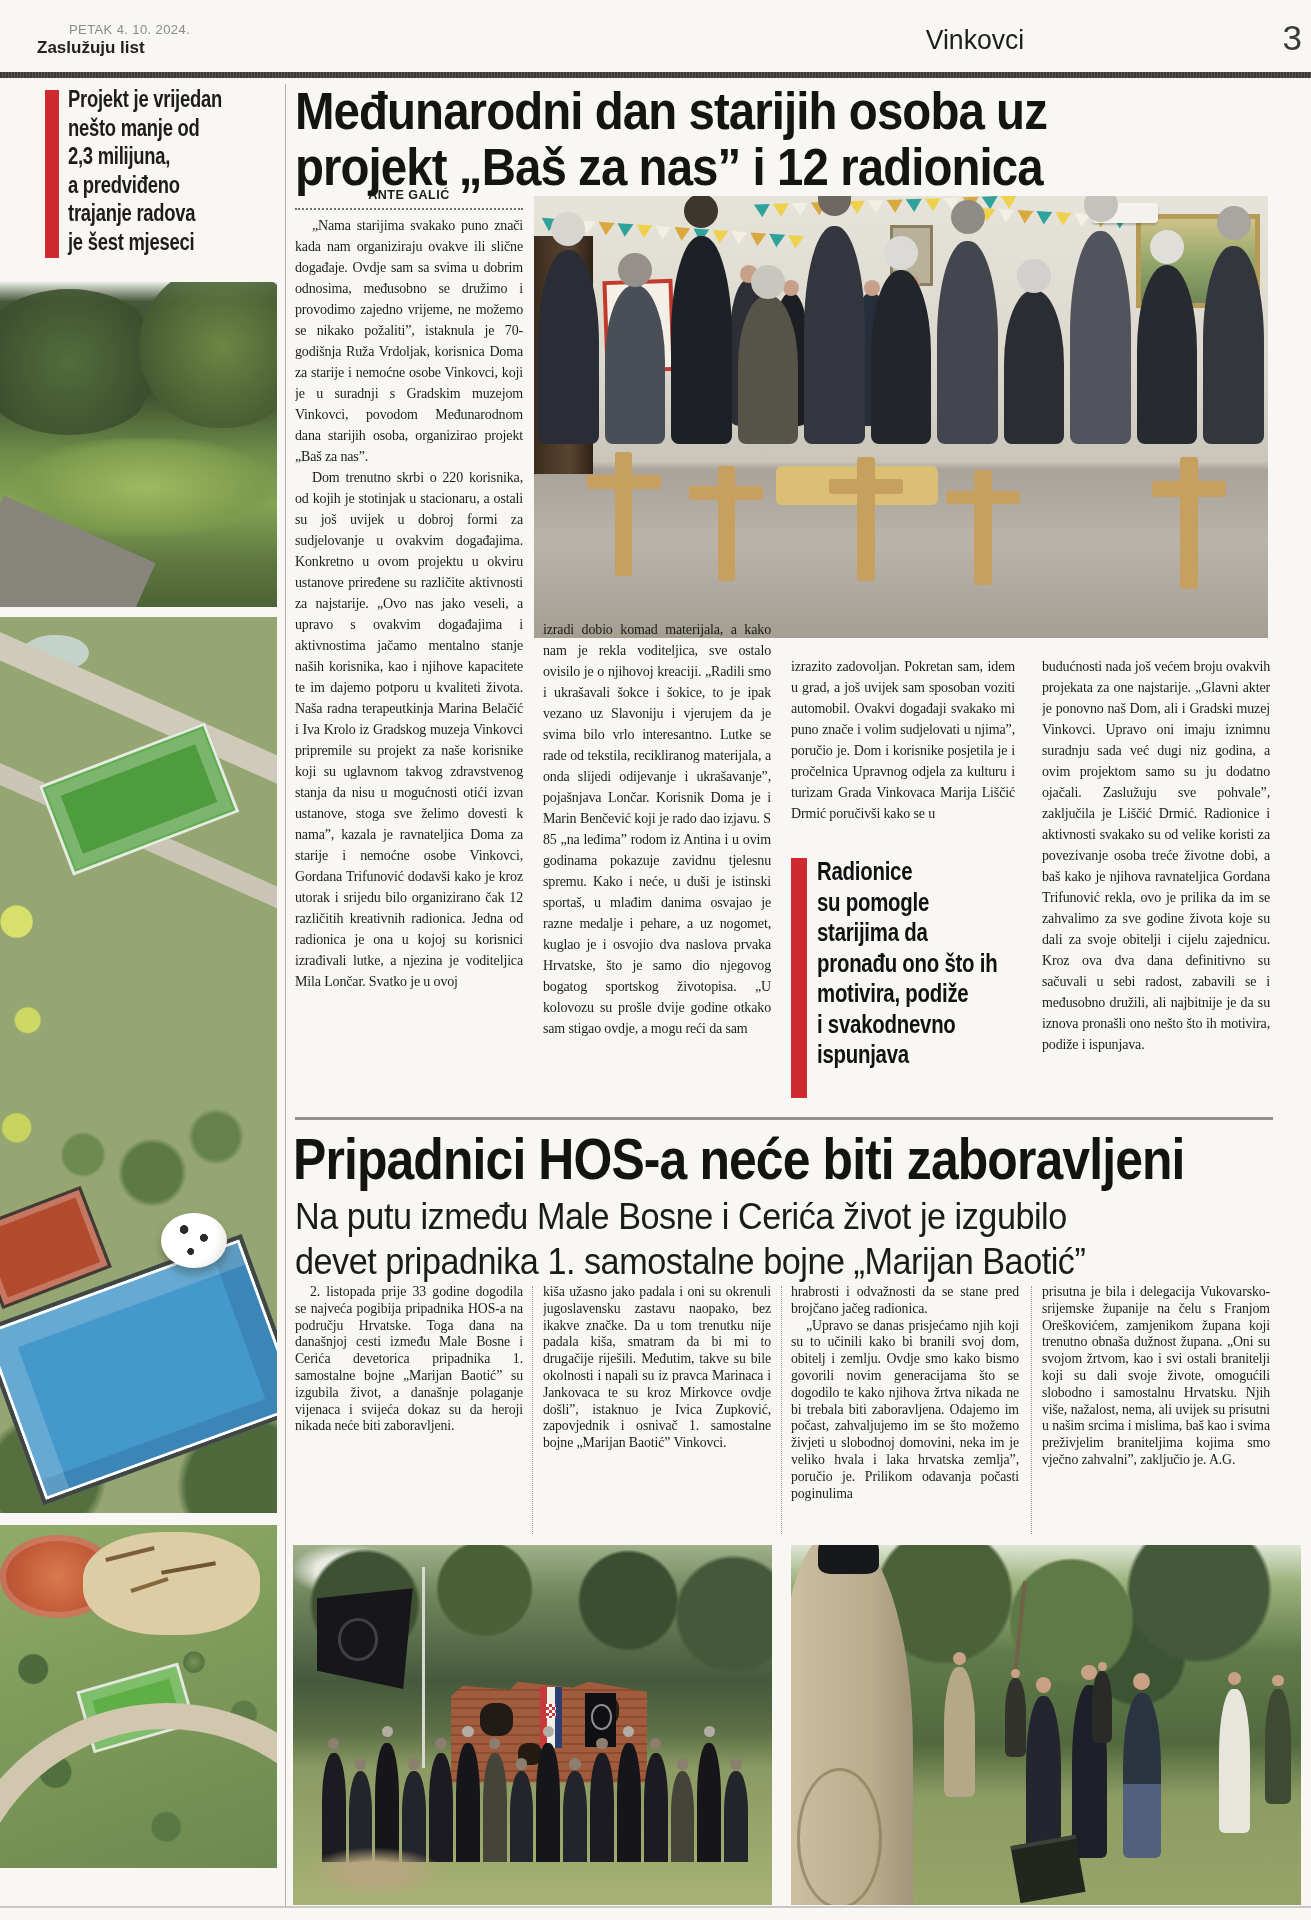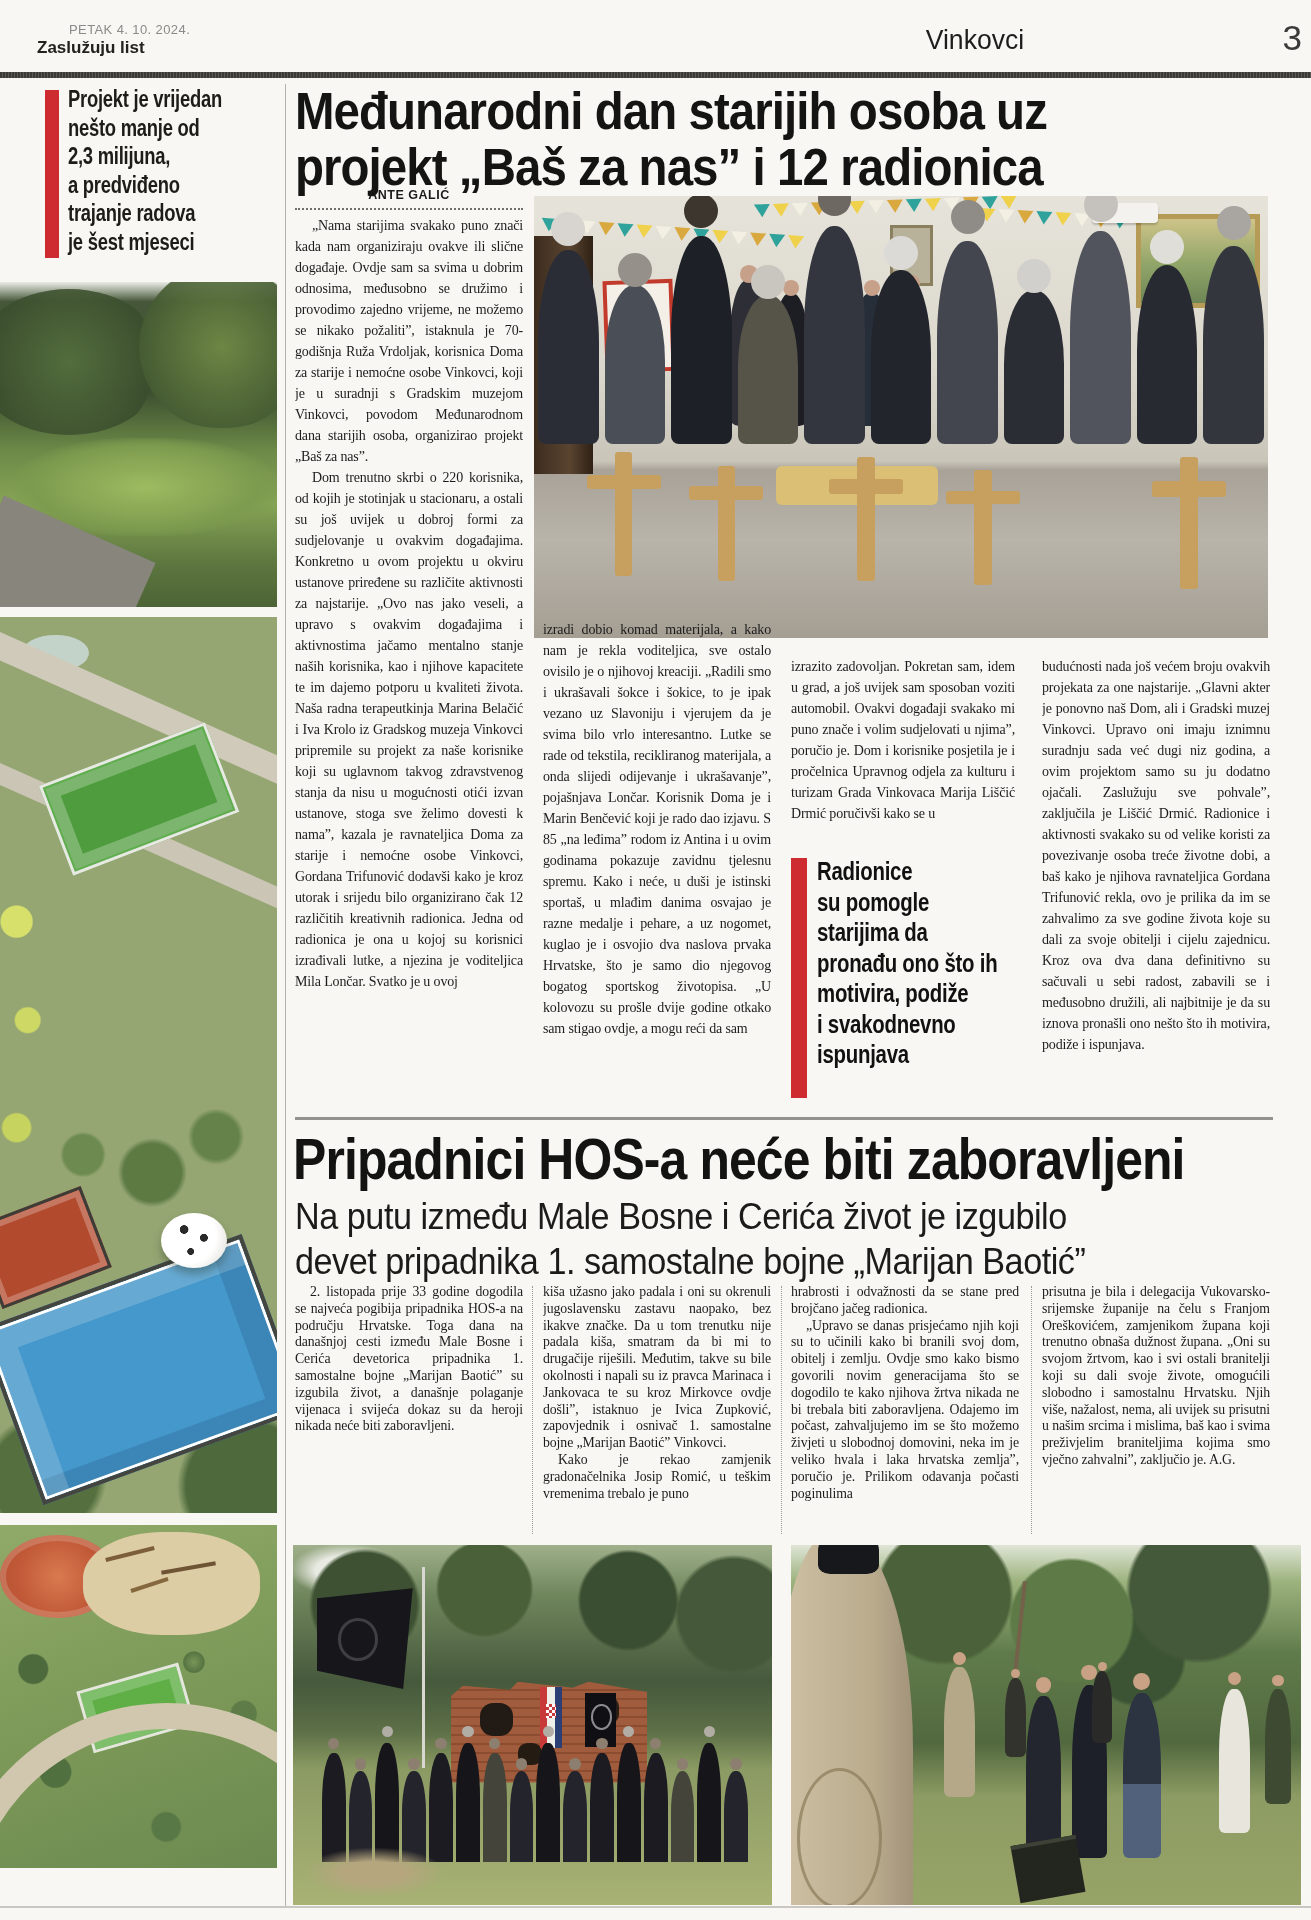"Kako je rekao zamjenik gradonačelnika" p { html: <p>Kako je rekao zamjenik gradonačelnika Josip Romić, u teškim vremenima trebalo je puno</p> -> none }
